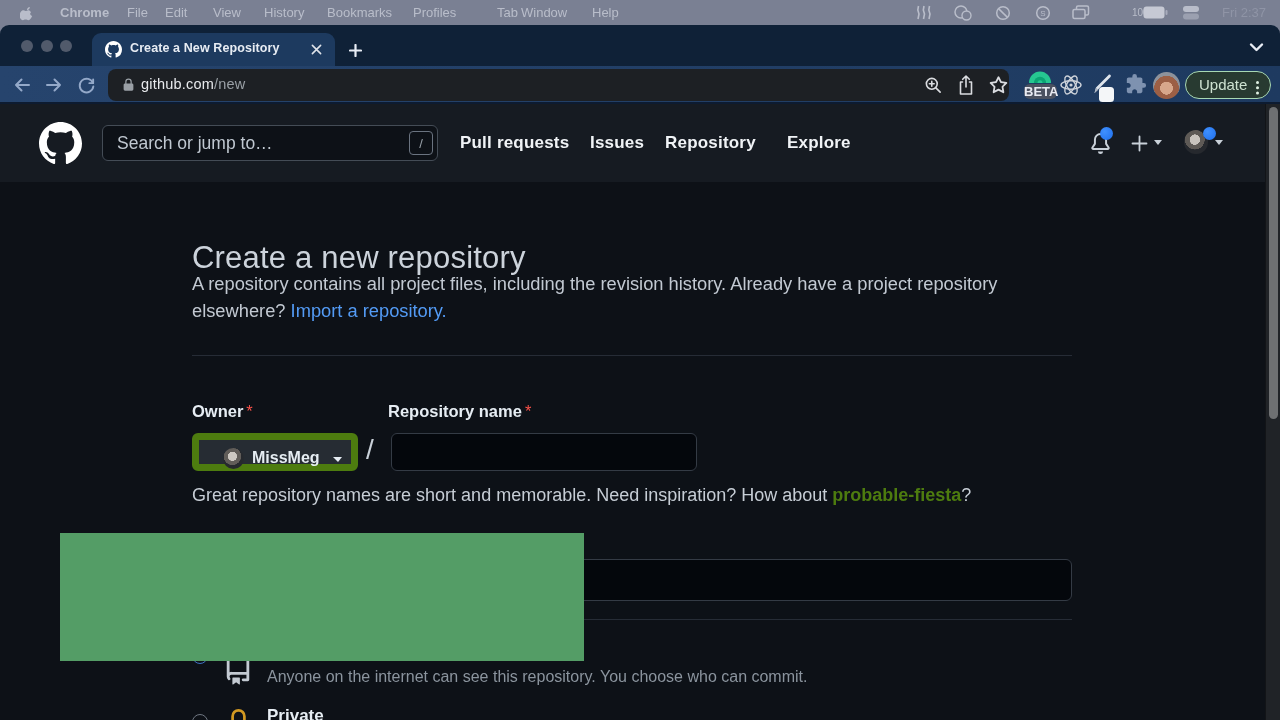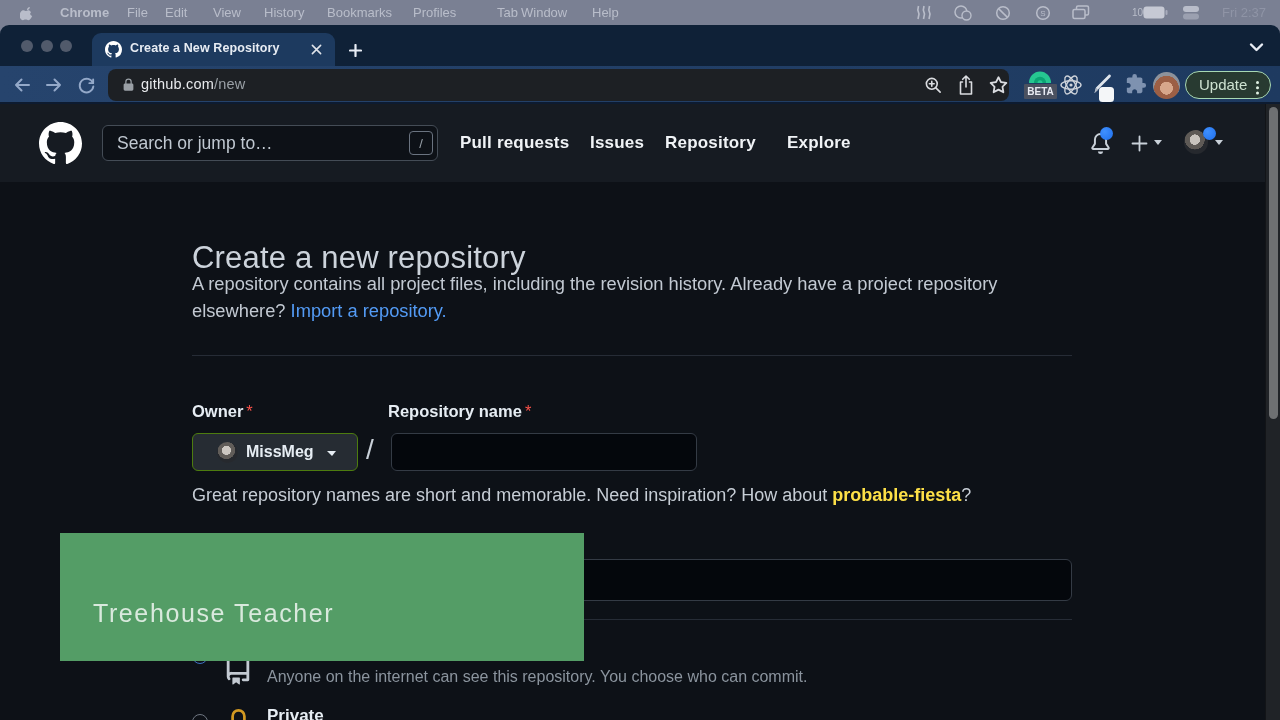"BETA" div.abs { border-radius: 1px -> 6px; font-size: 10px -> 13px }
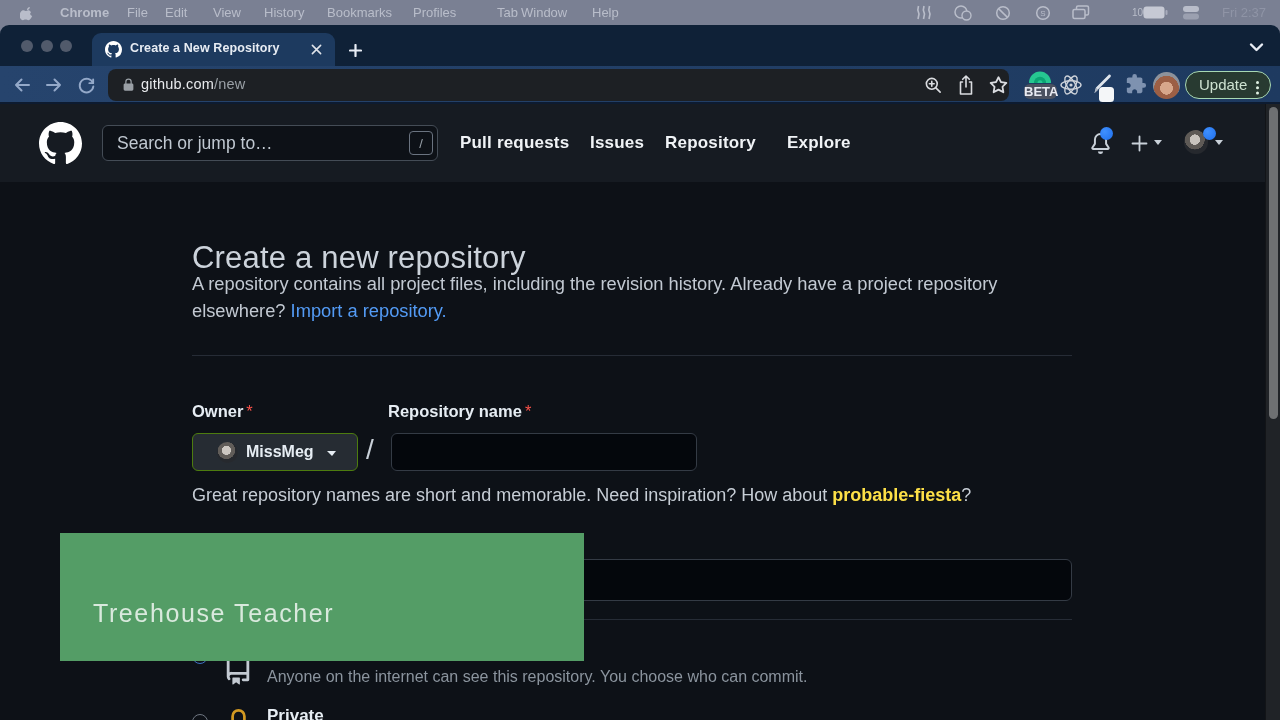"MissMeg" #ownerbtn { border: 1px solid #4d7c0f -> 7px solid #4d7c0f }
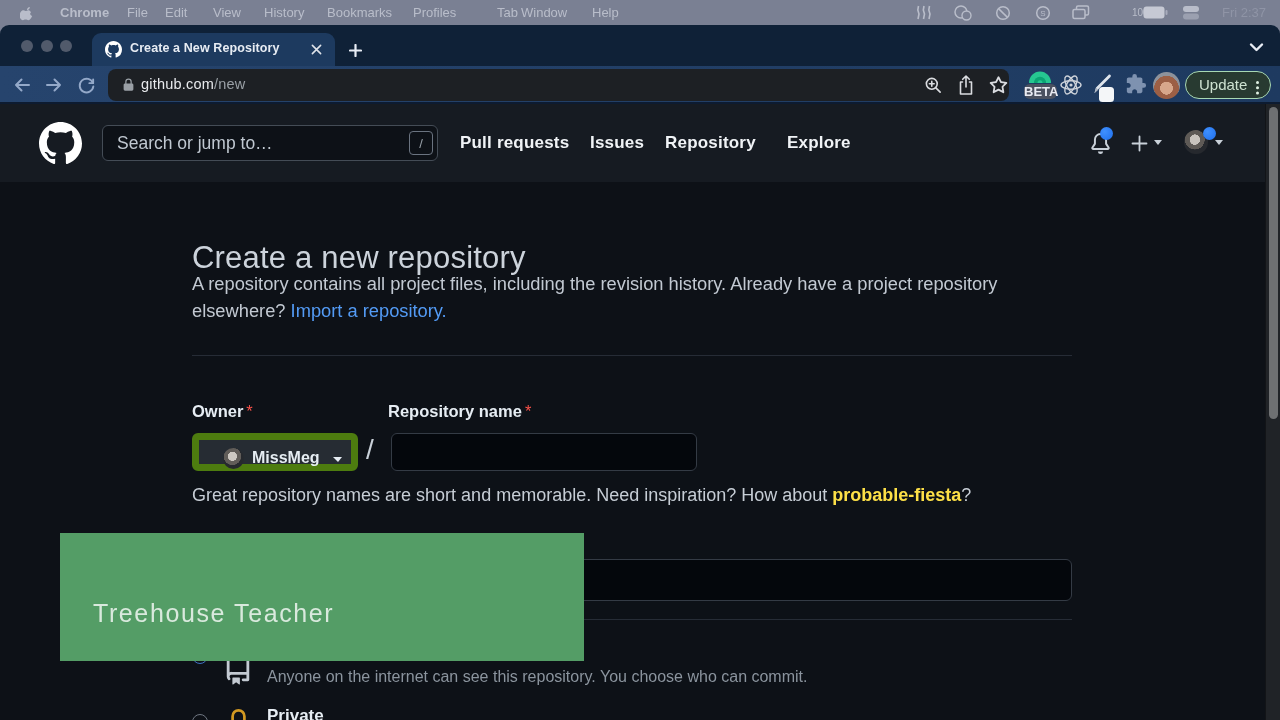"probable-fiesta" #hint b { color: #fde047 -> #4d7c0f }
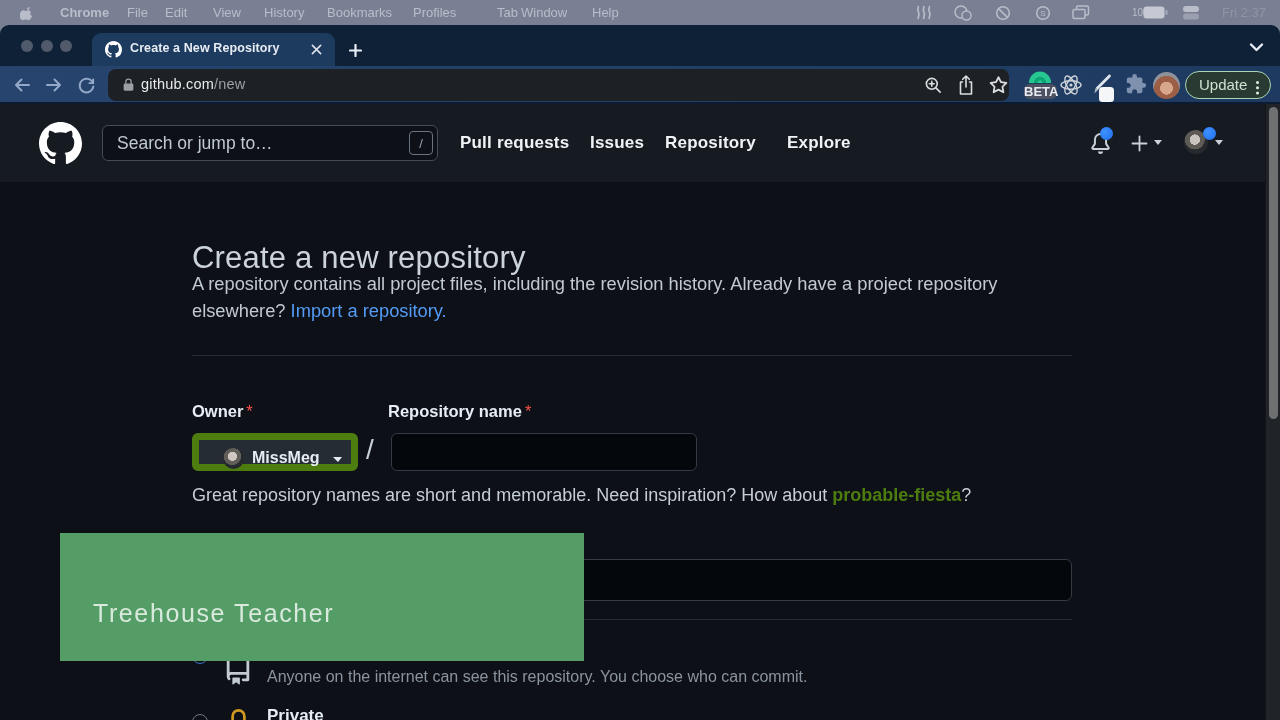"Treehouse Teacher" div.n2 { html: <div>Treehouse Teacher</div> -> none }
